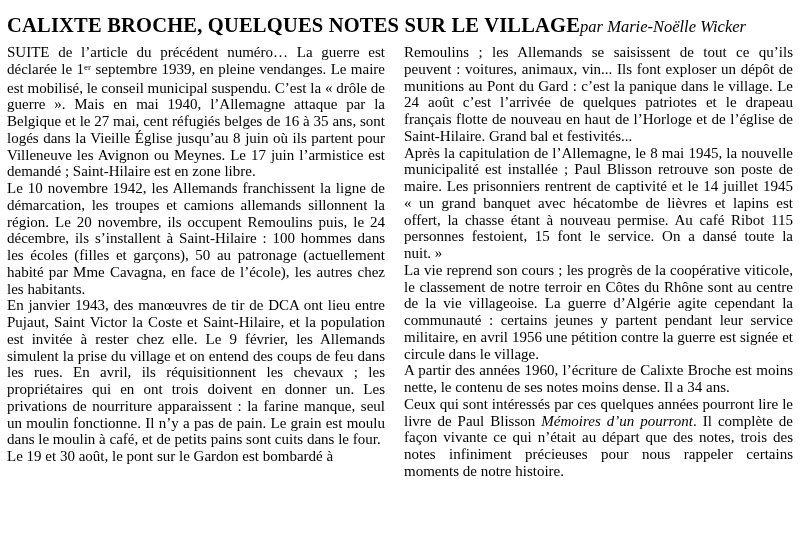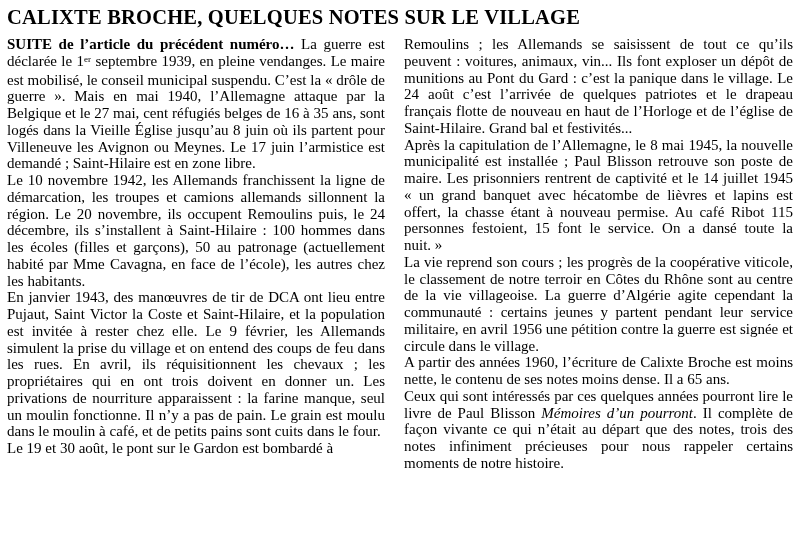"CALIXTE BROCHE, QUELQUES NOTES SUR" .masthead { margin-top: none -> 8px }
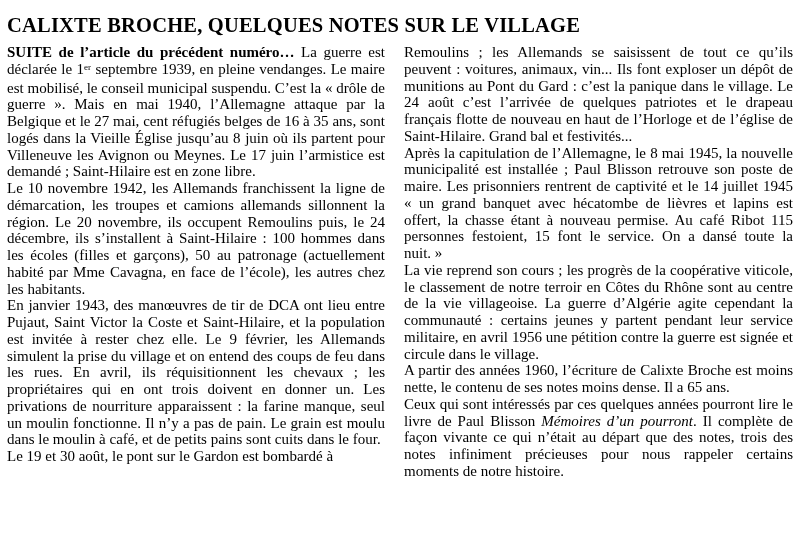"par Marie-Noëlle Wicker" span.byline { html: none -> <span>par Marie-Noëlle Wicker</span> }
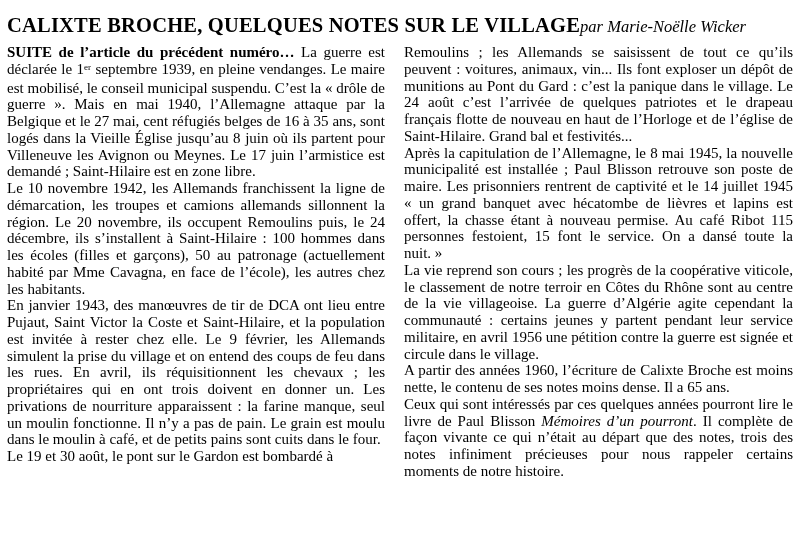"SUITE de l’article du précédent" .seg-bold { font-weight: bold -> normal }
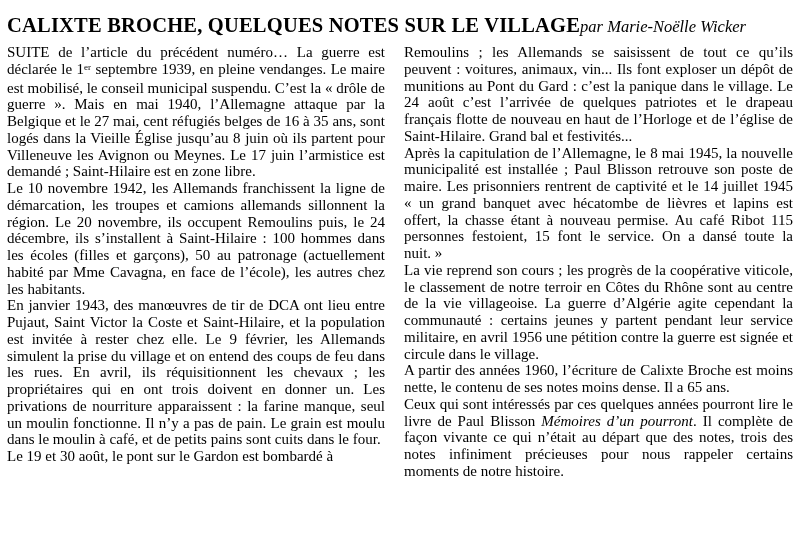"A partir des années 1960," span.seg-normal { text: 65 -> 34 }
